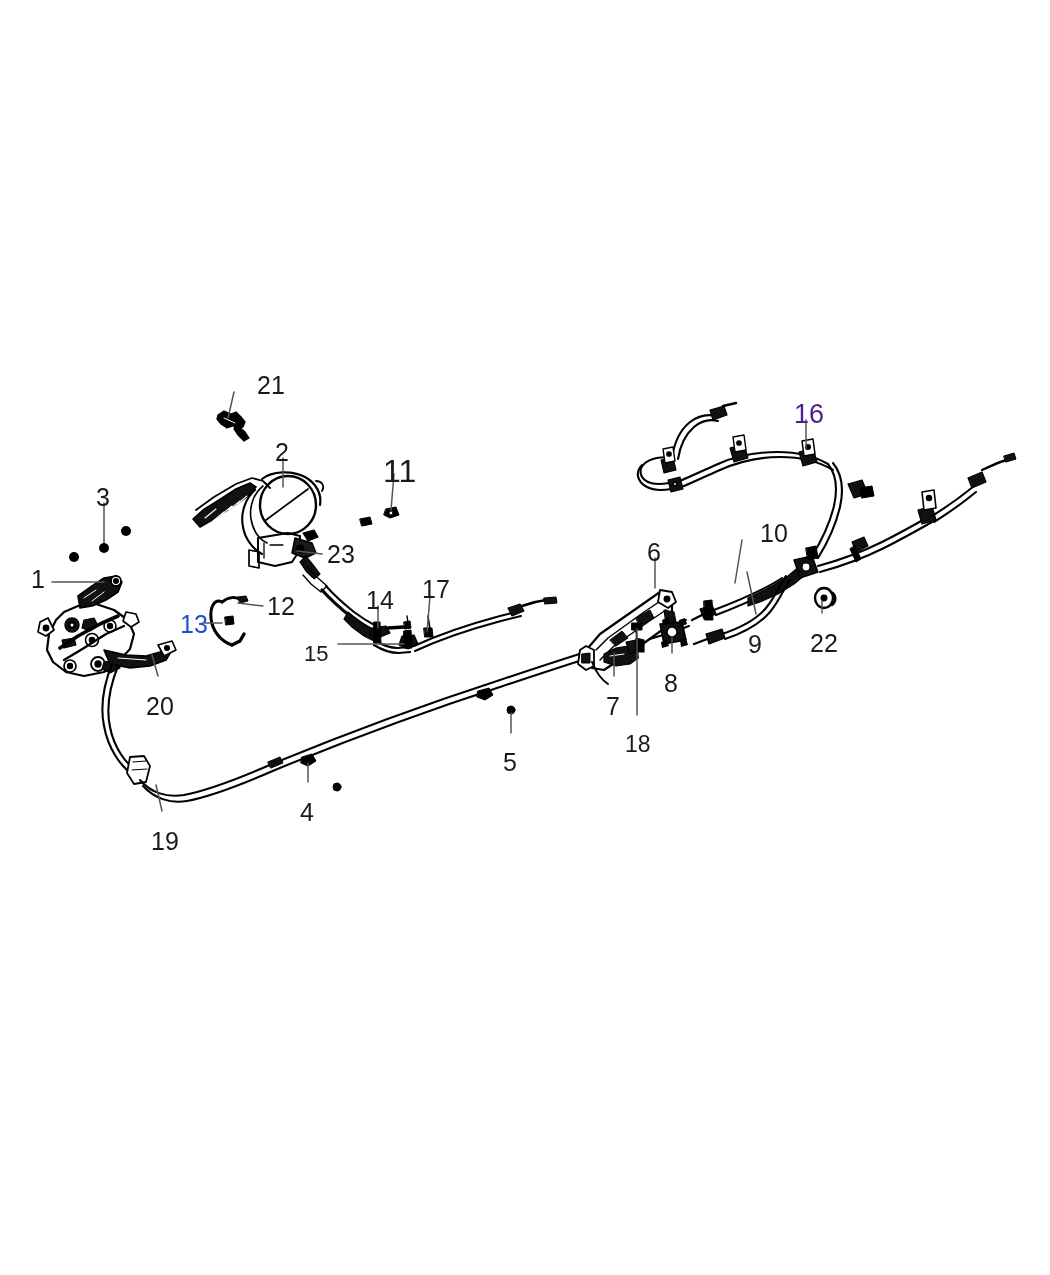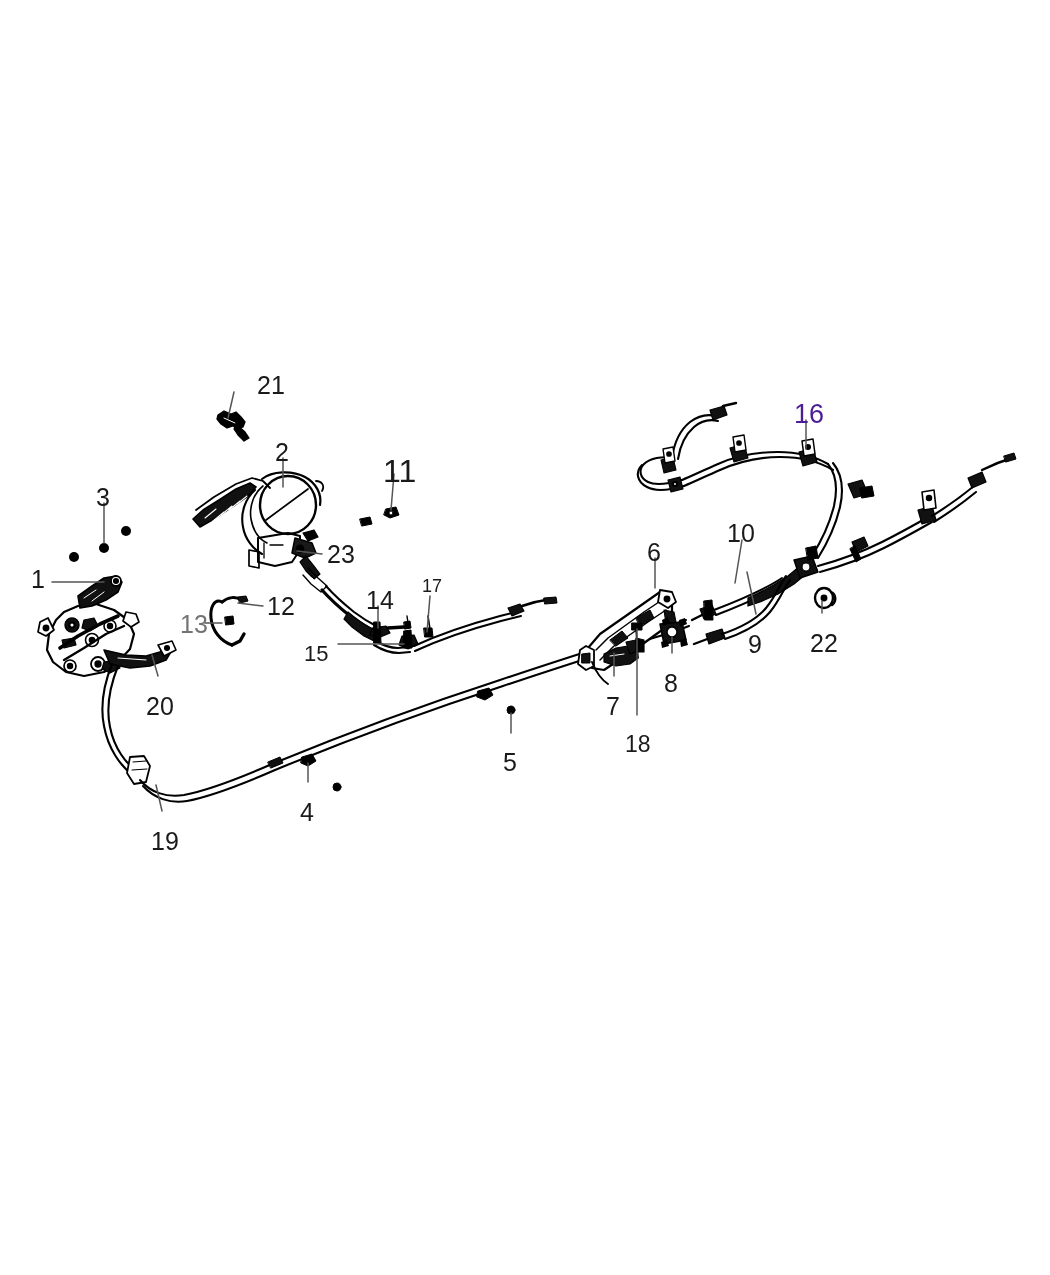"10" div.lbl { left: 727px -> 760px }
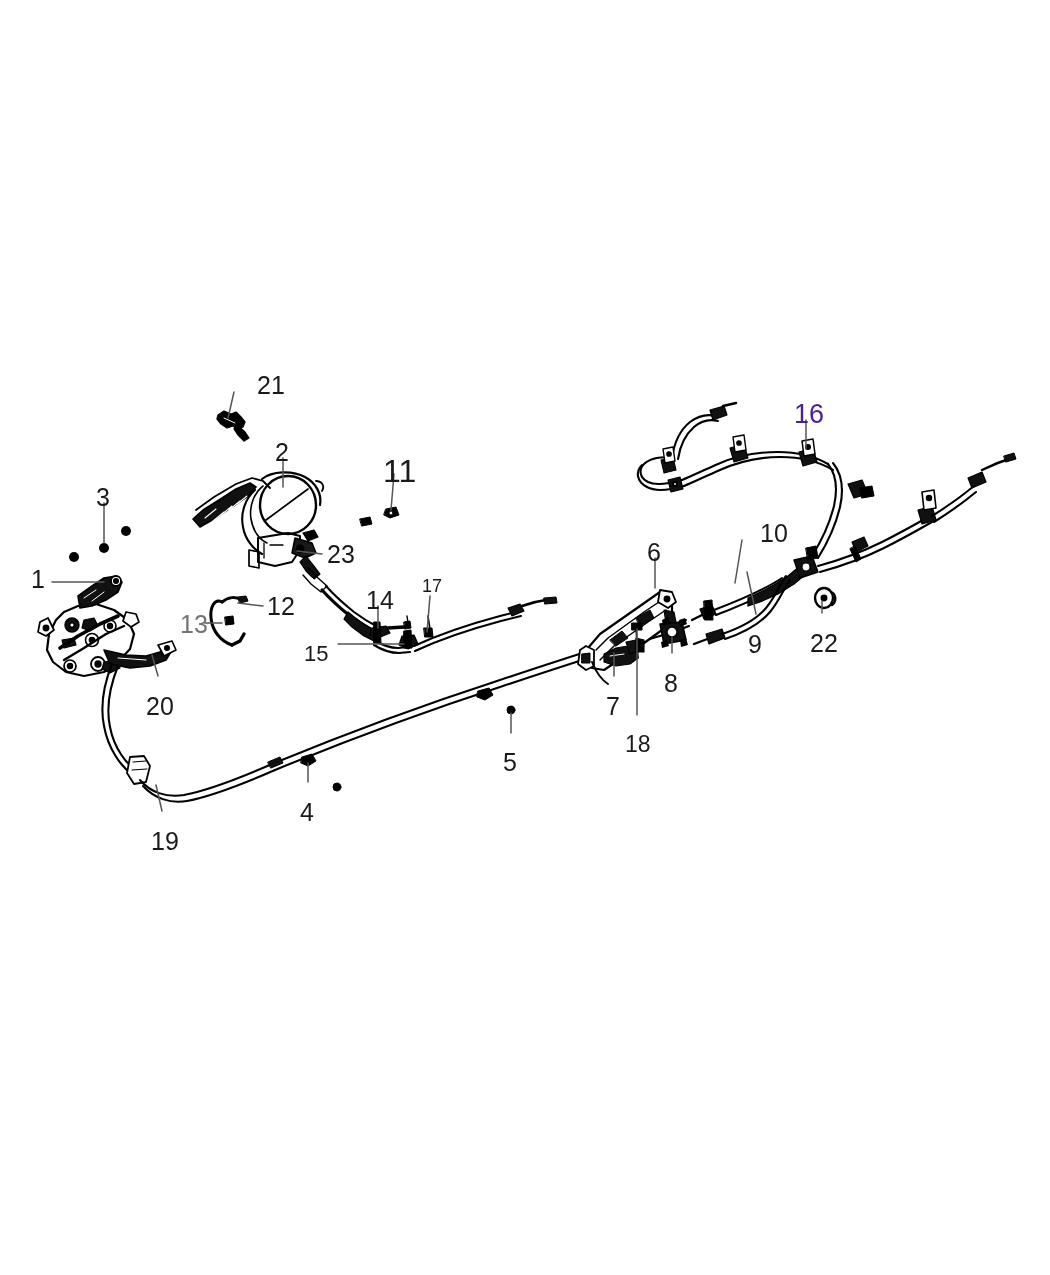"17" div.lbl { font-size: 18px -> 25px }
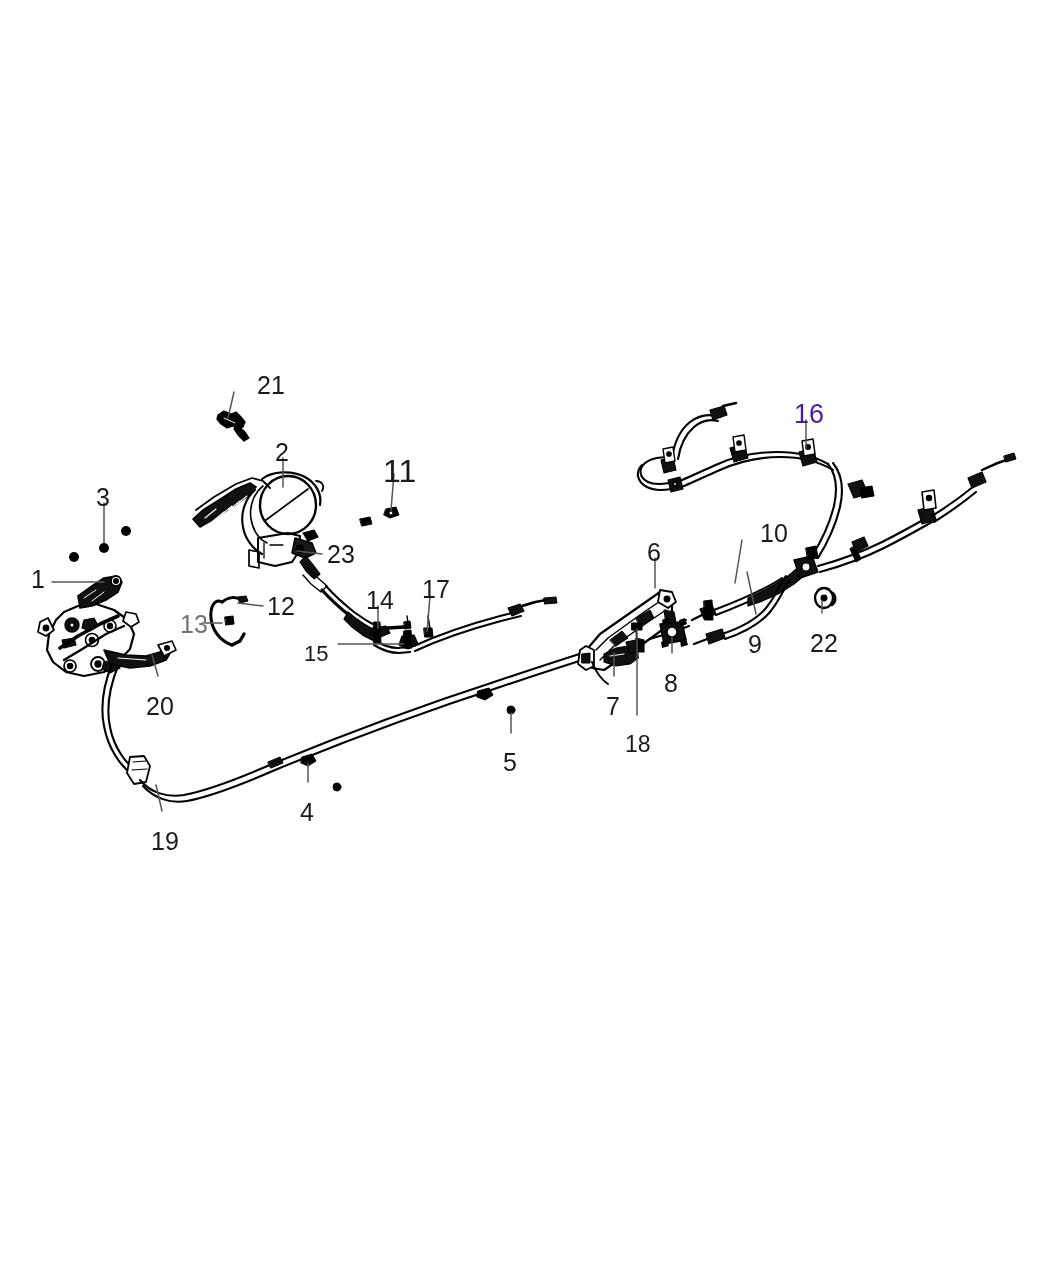"13" div.lbl { color: #737373 -> #1d4ed8 }
